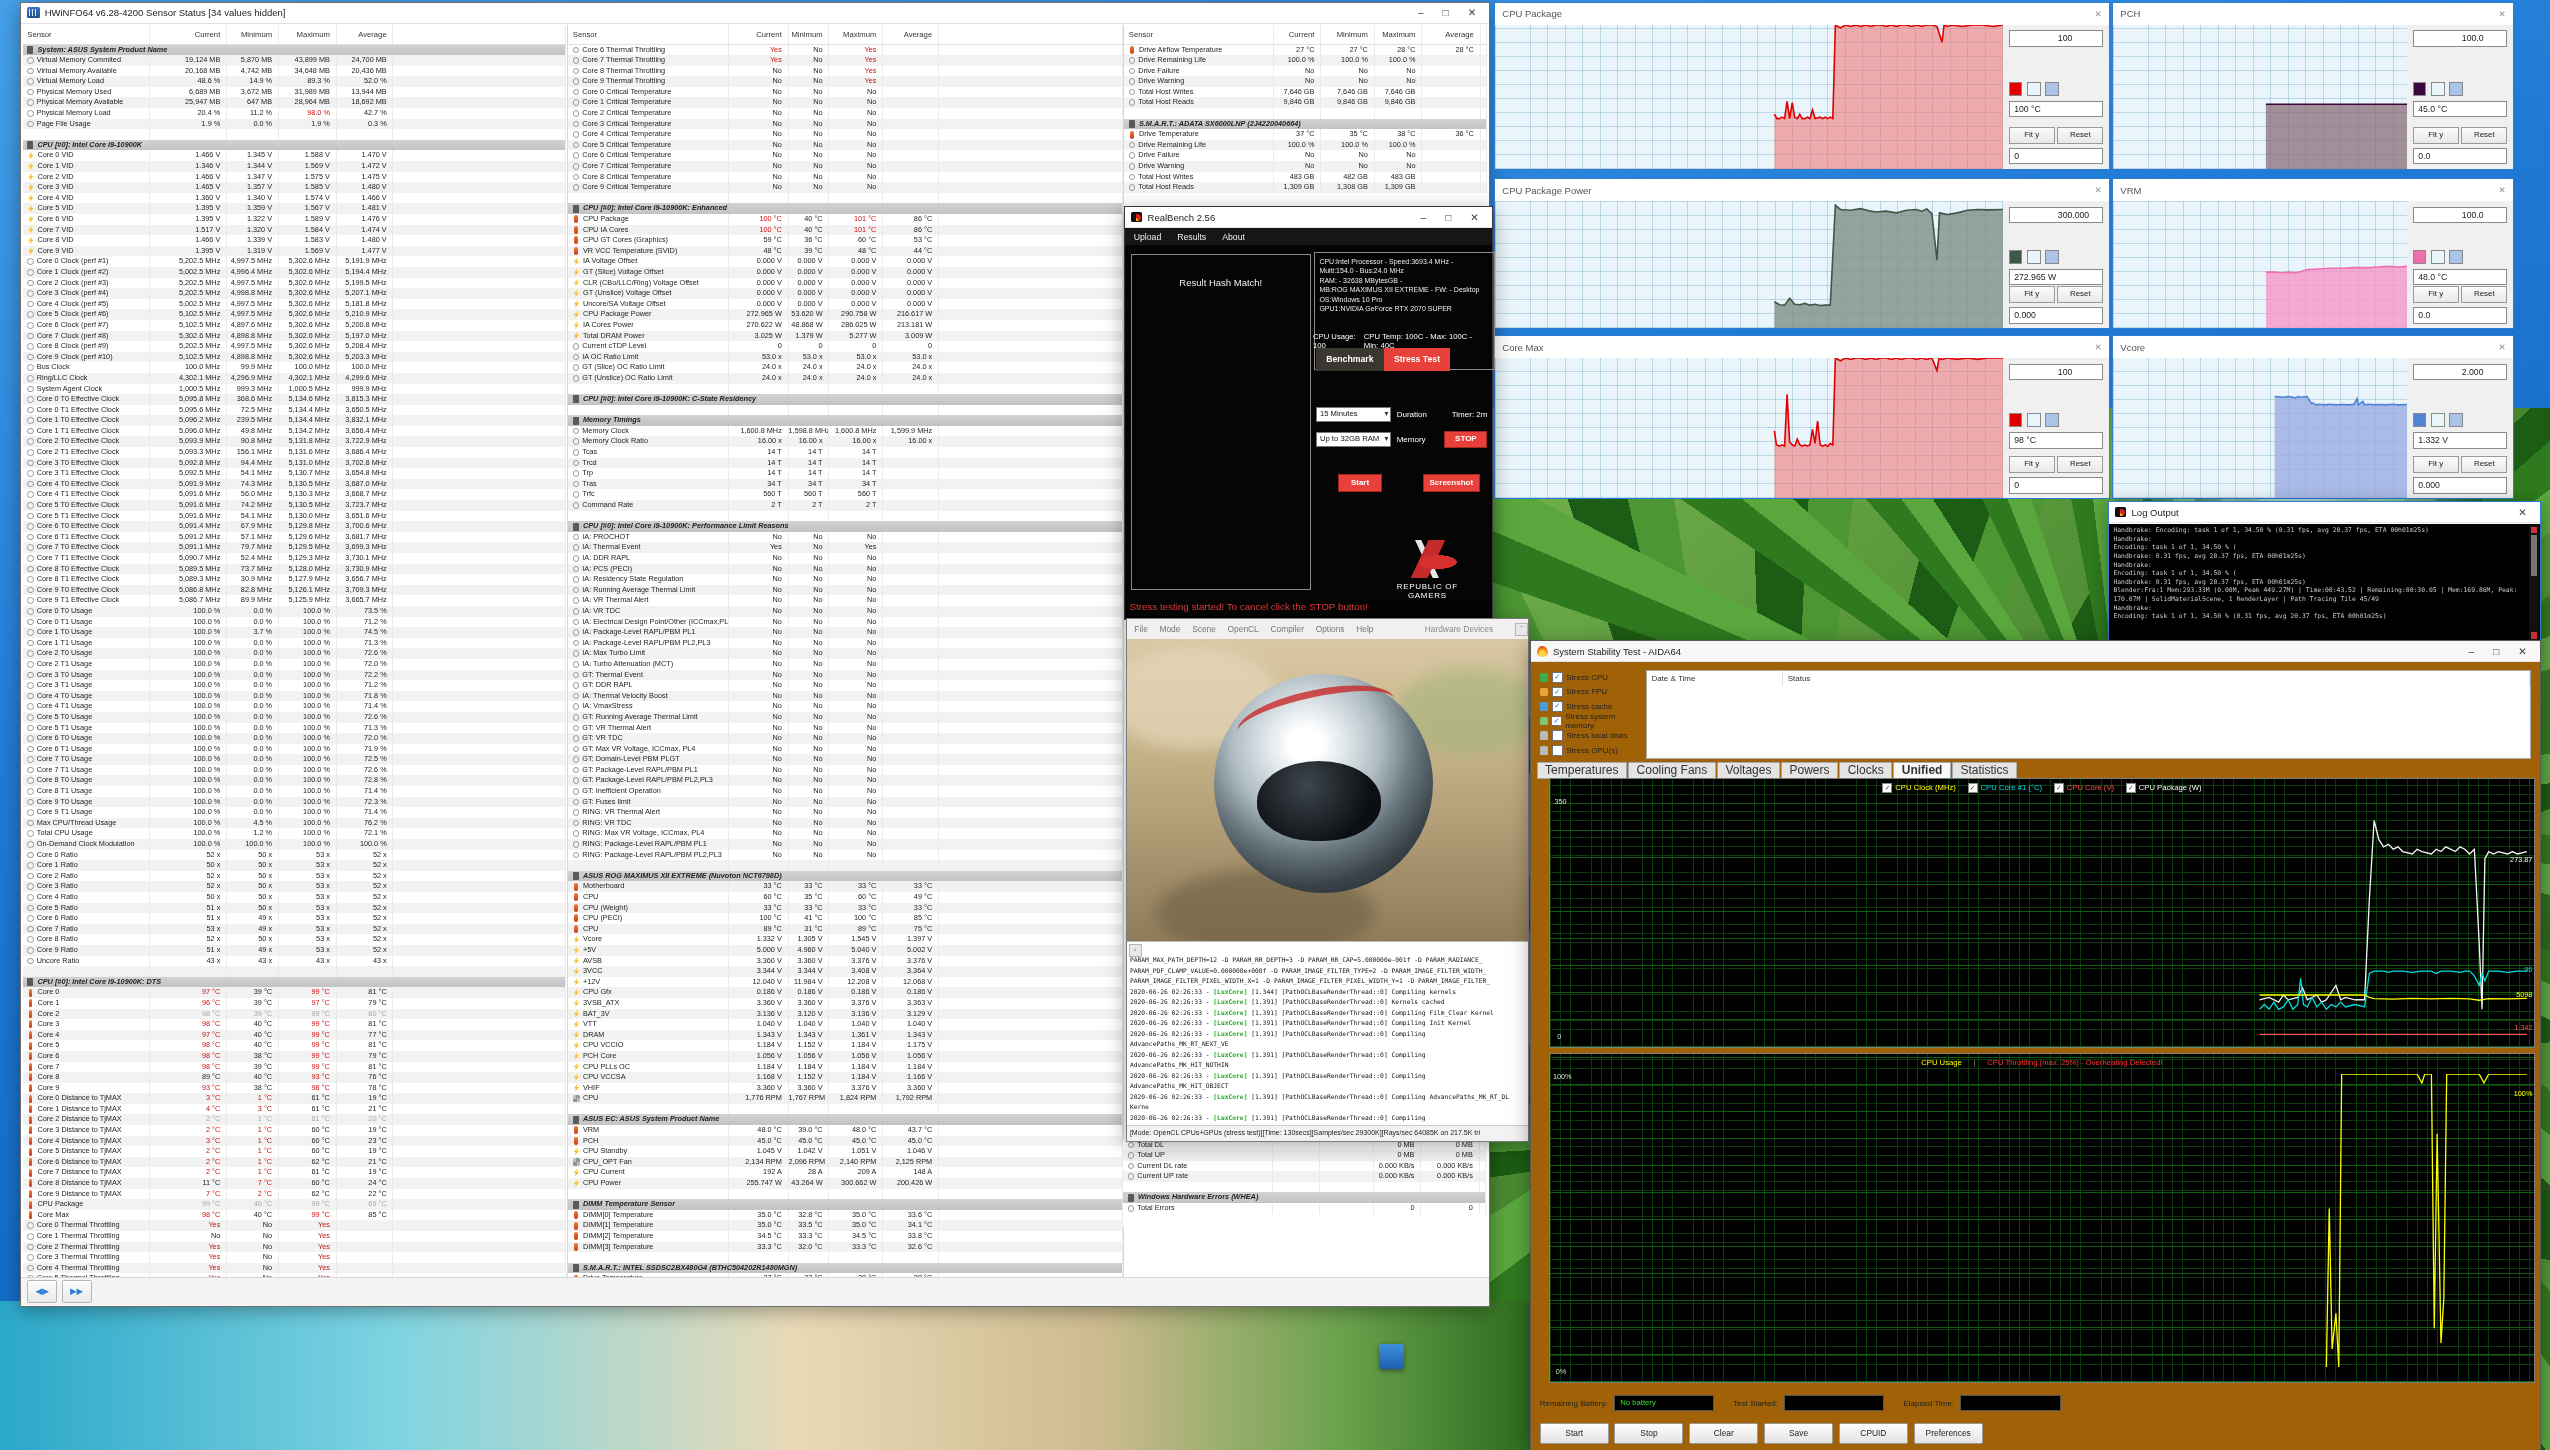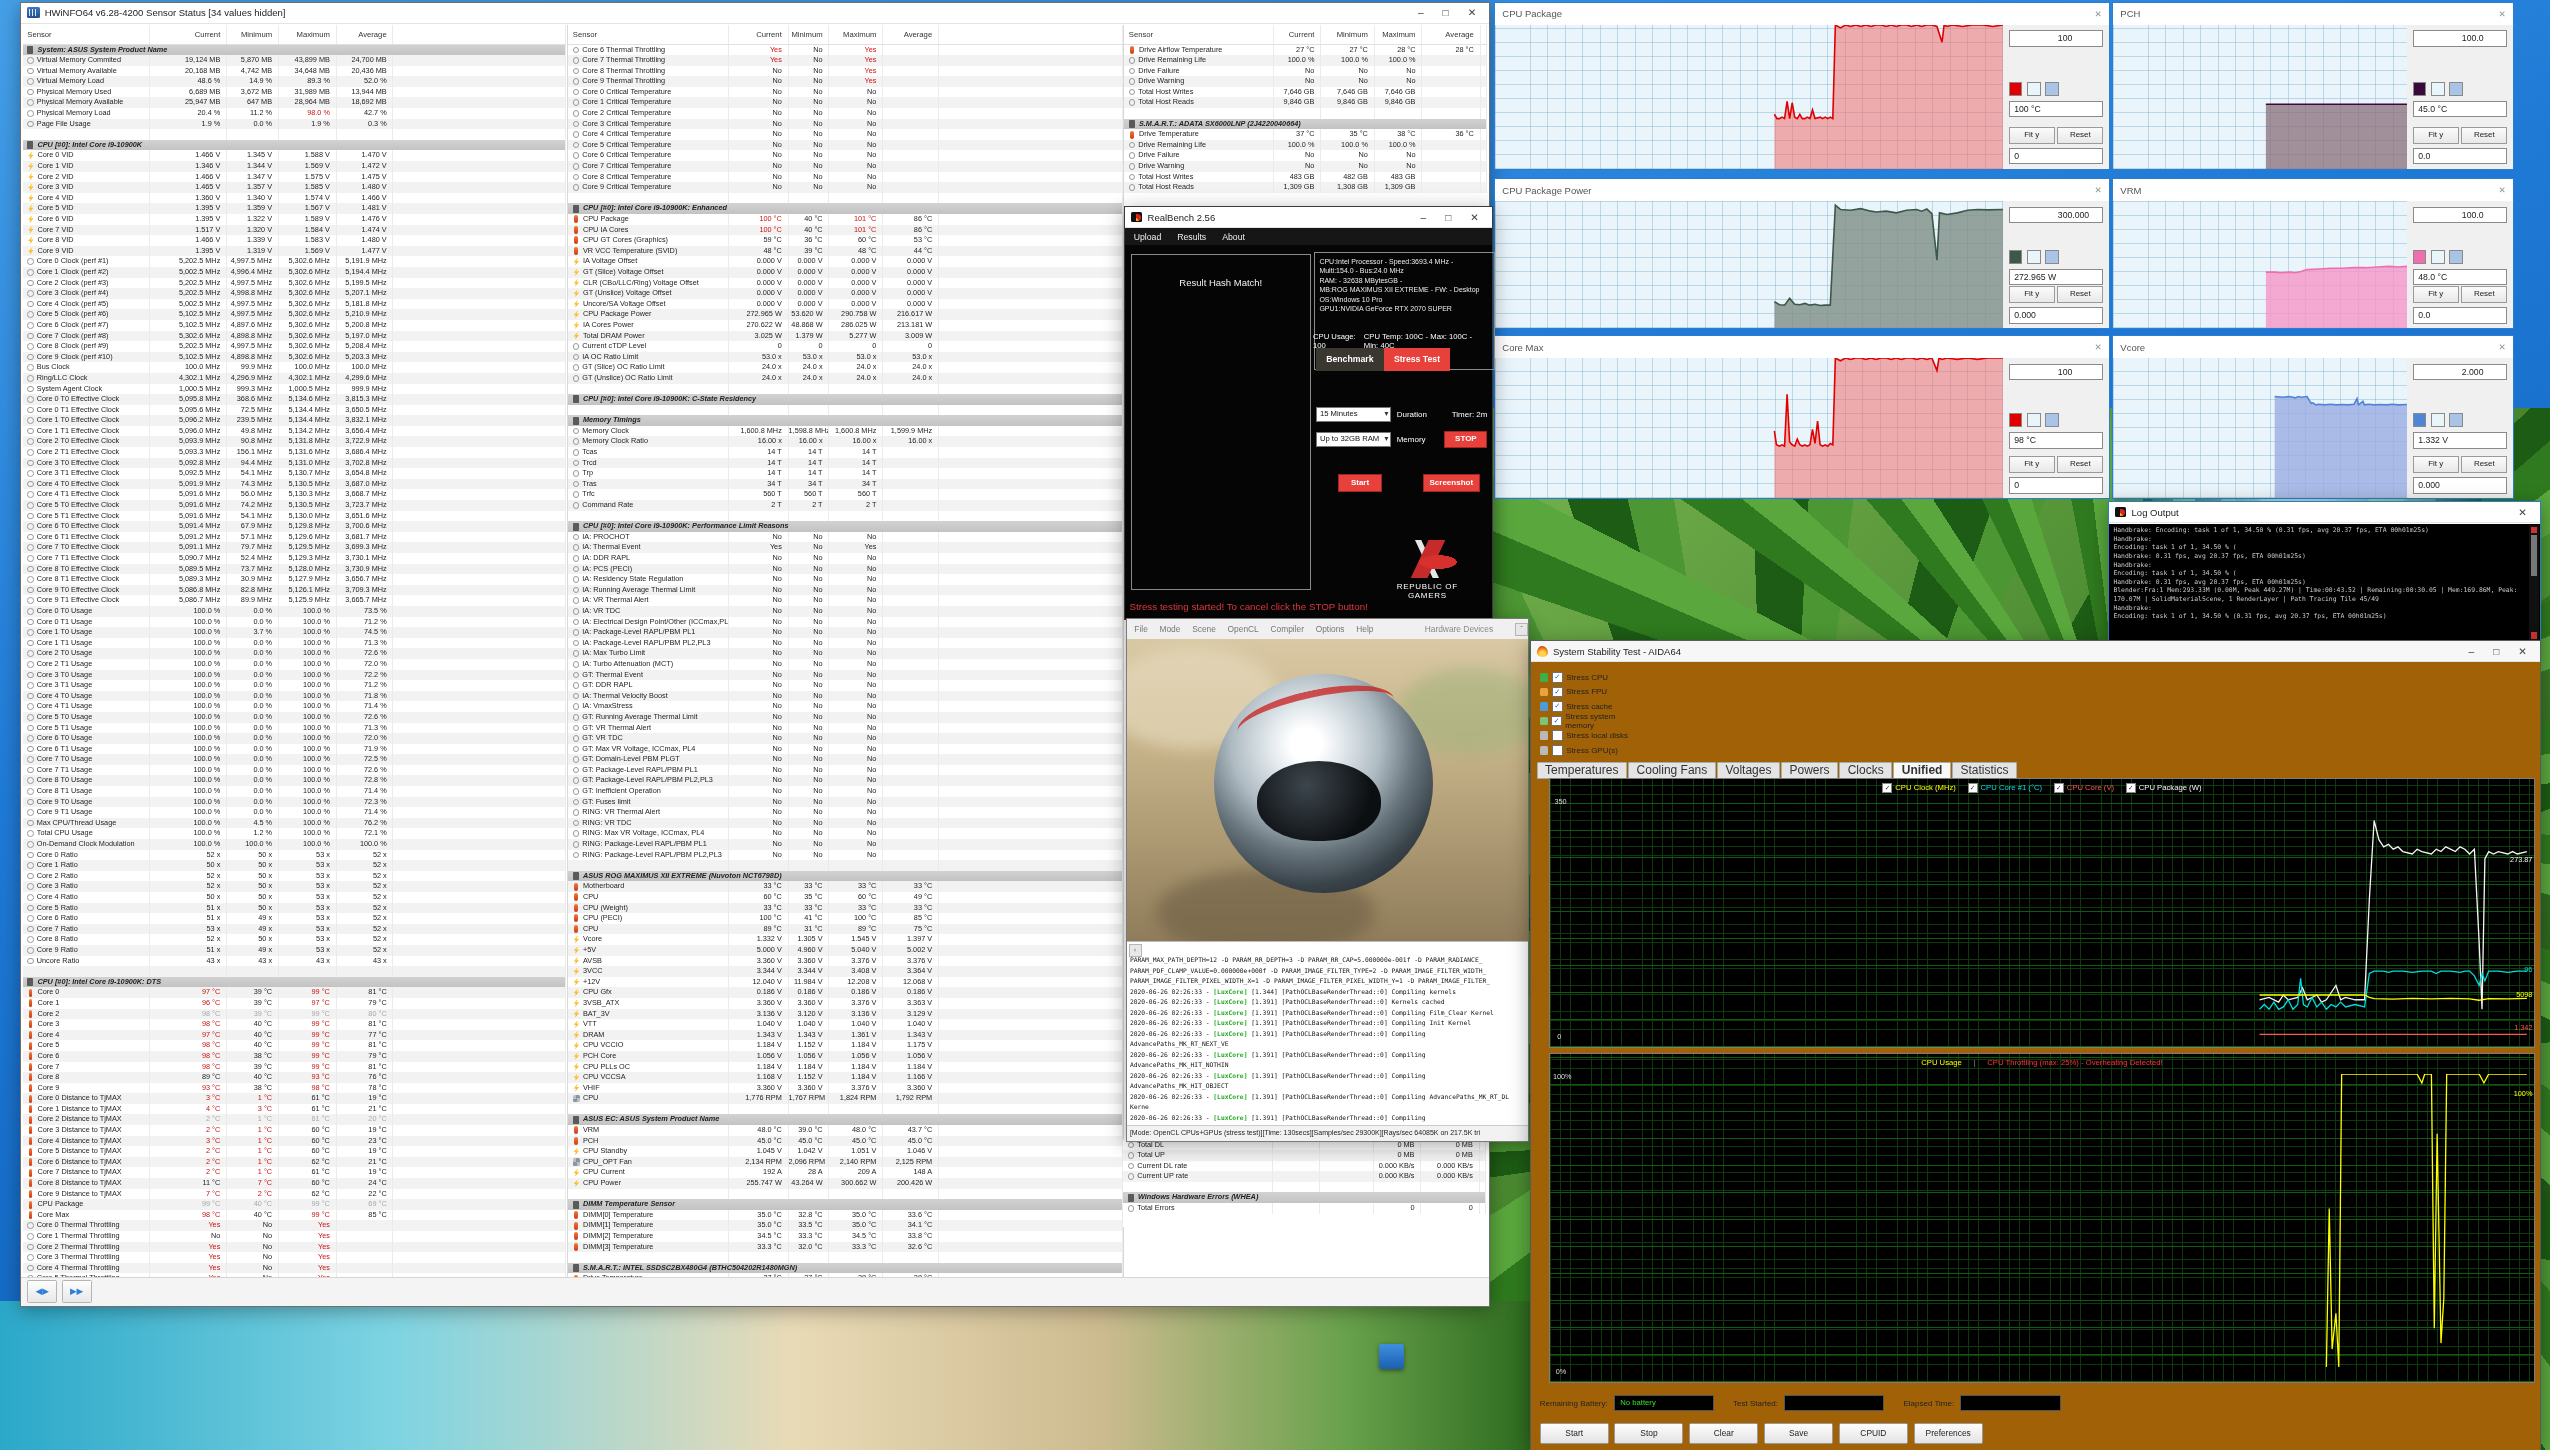"Date & Time" div { html: none -> <div> <div> <span>Date &amp; Time</span> <span>Status</span> </div> </div> }
